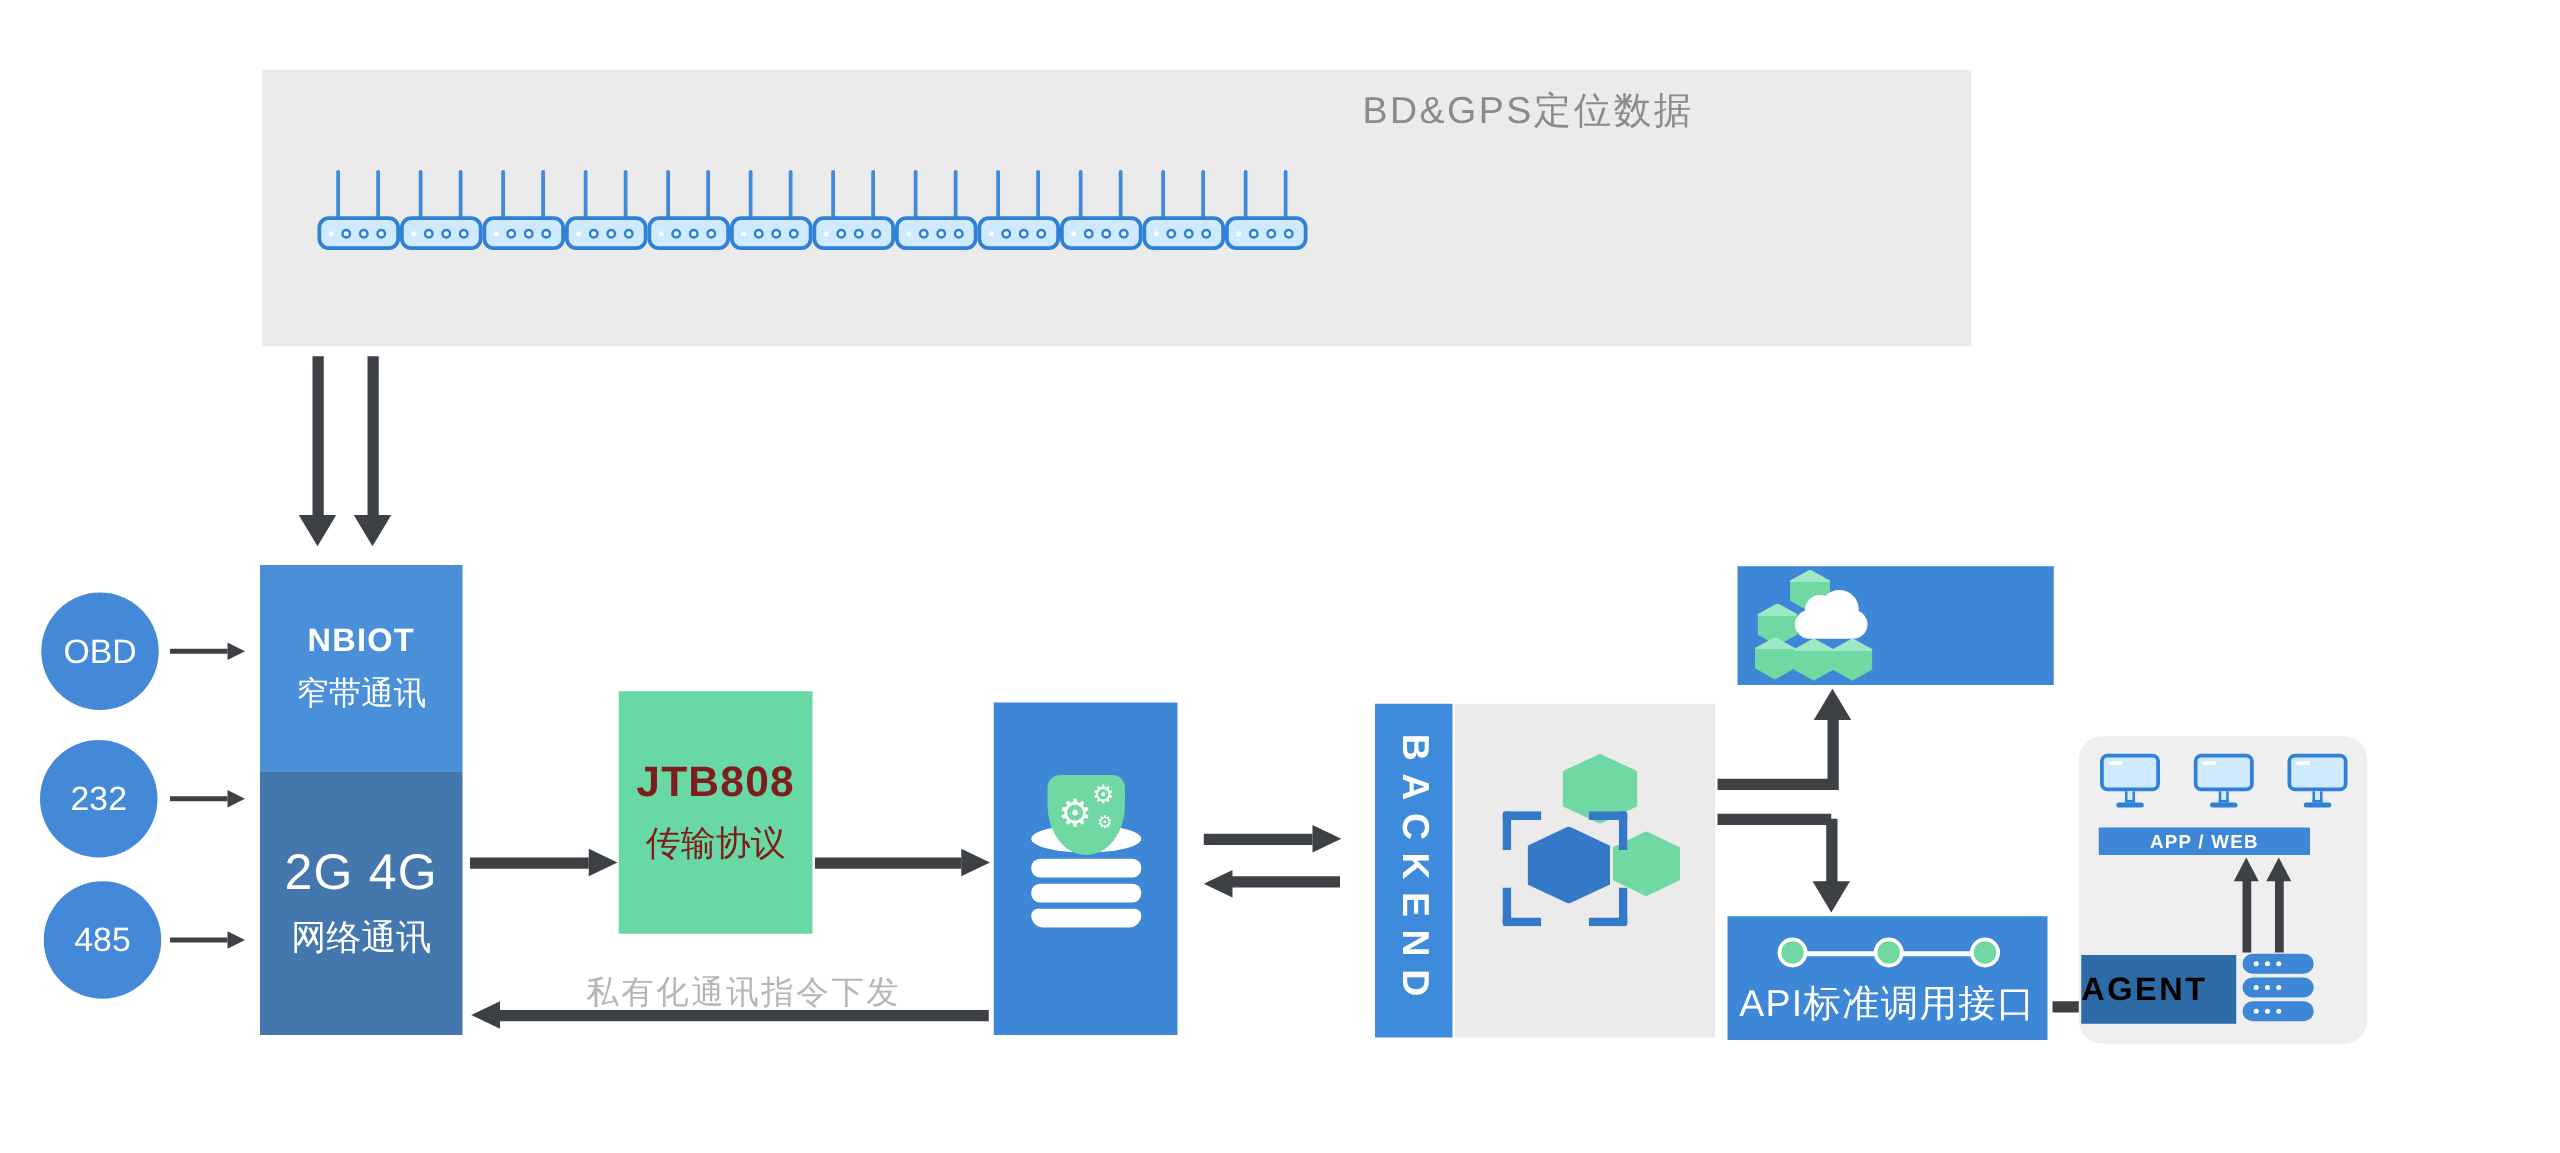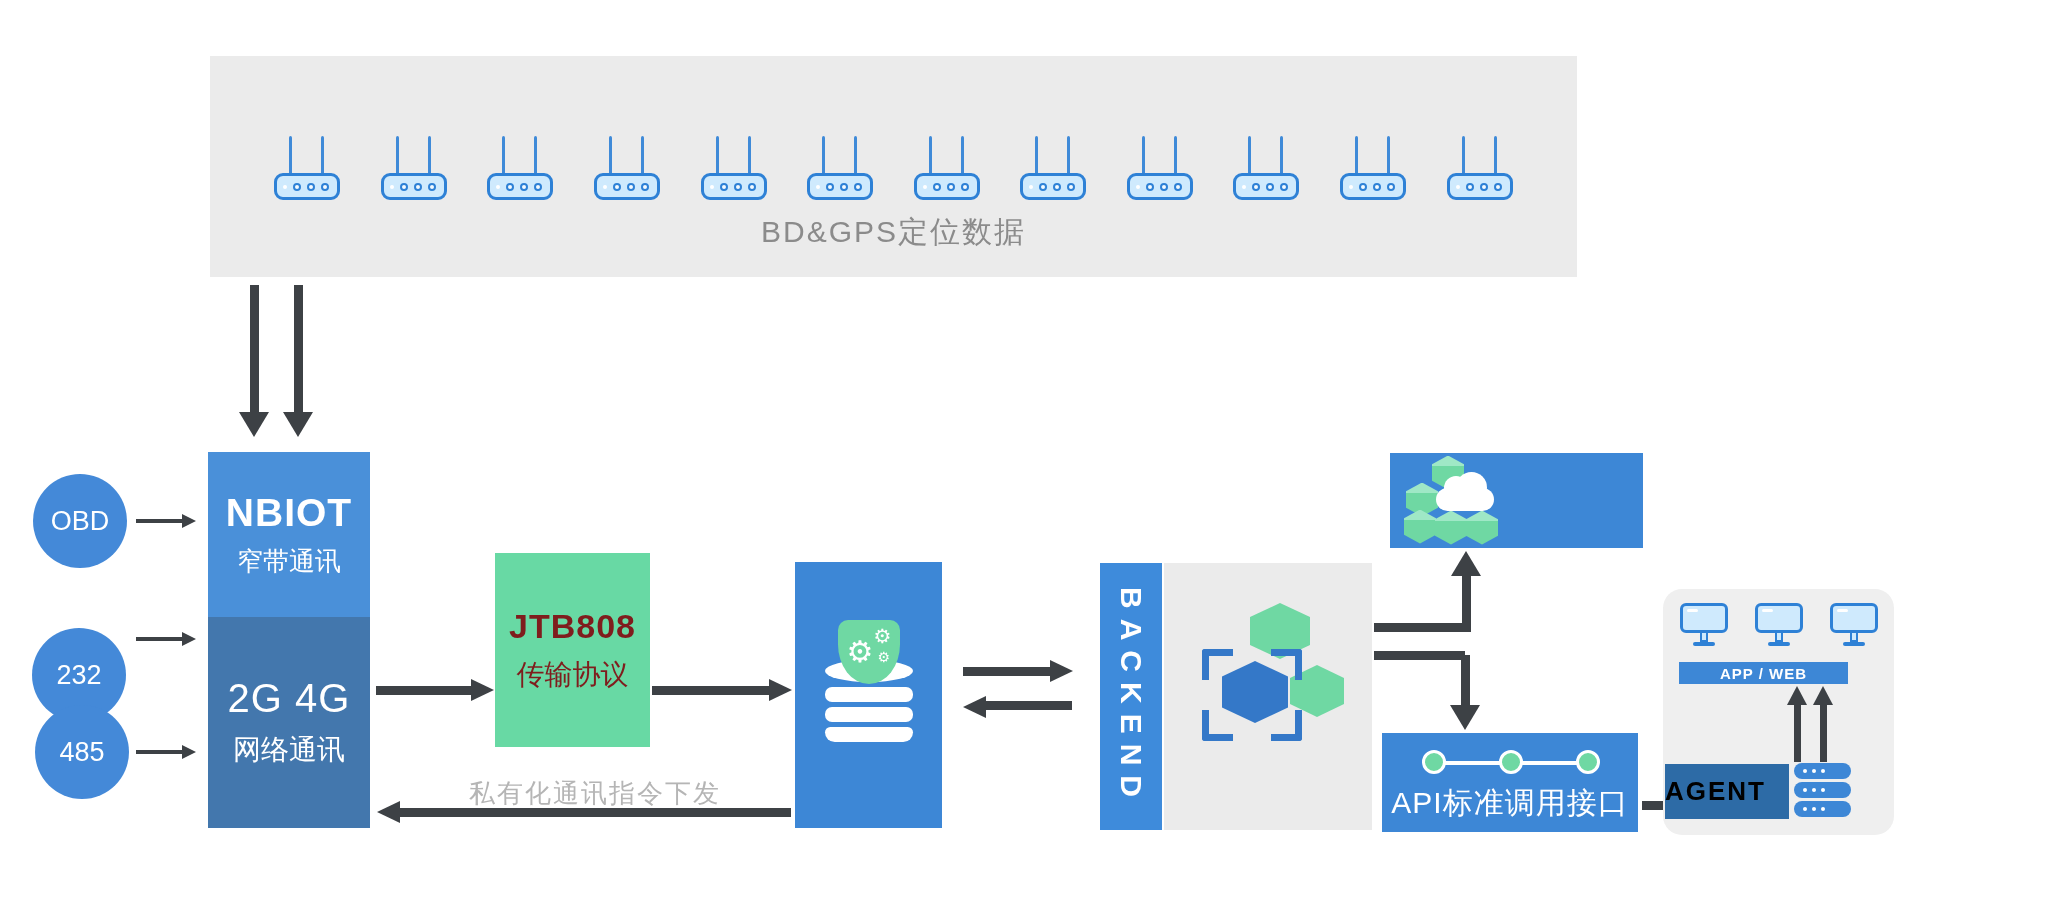"BD&GPS定位数据" .top-box { flex-direction: column -> row }
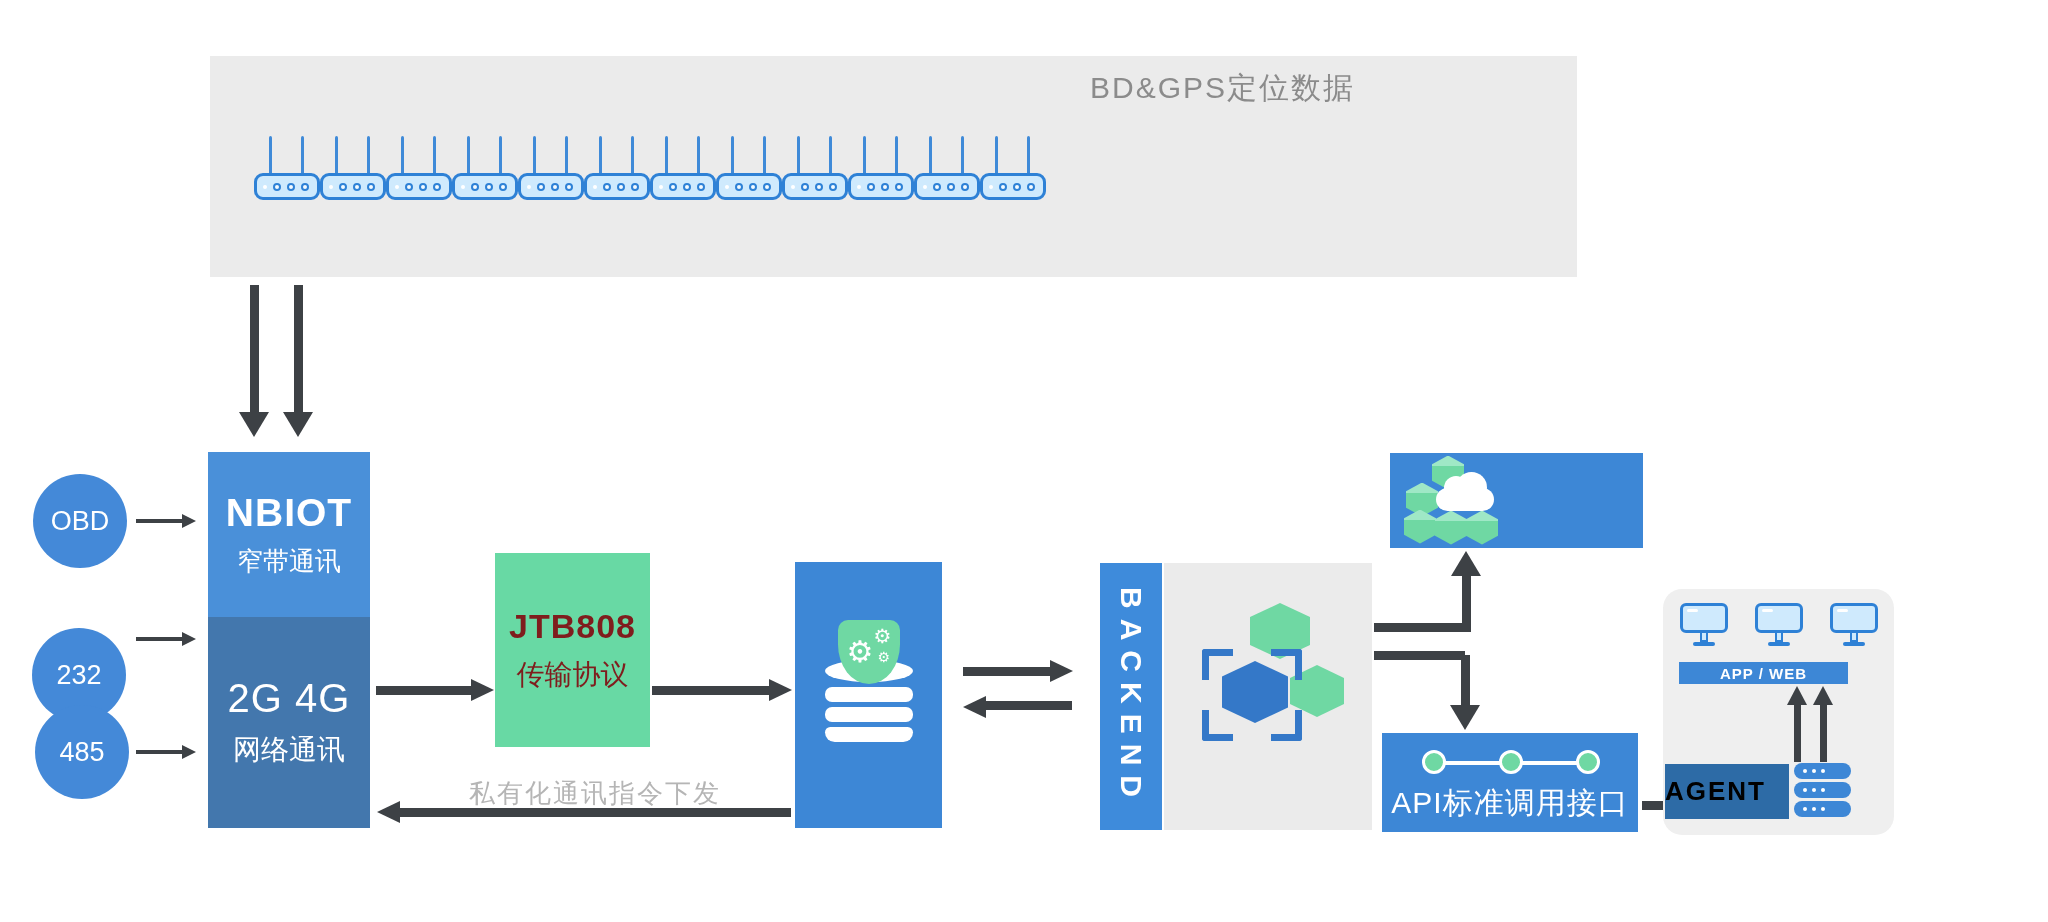"NBIOT" .t-big { font-size: 39px -> 26px }
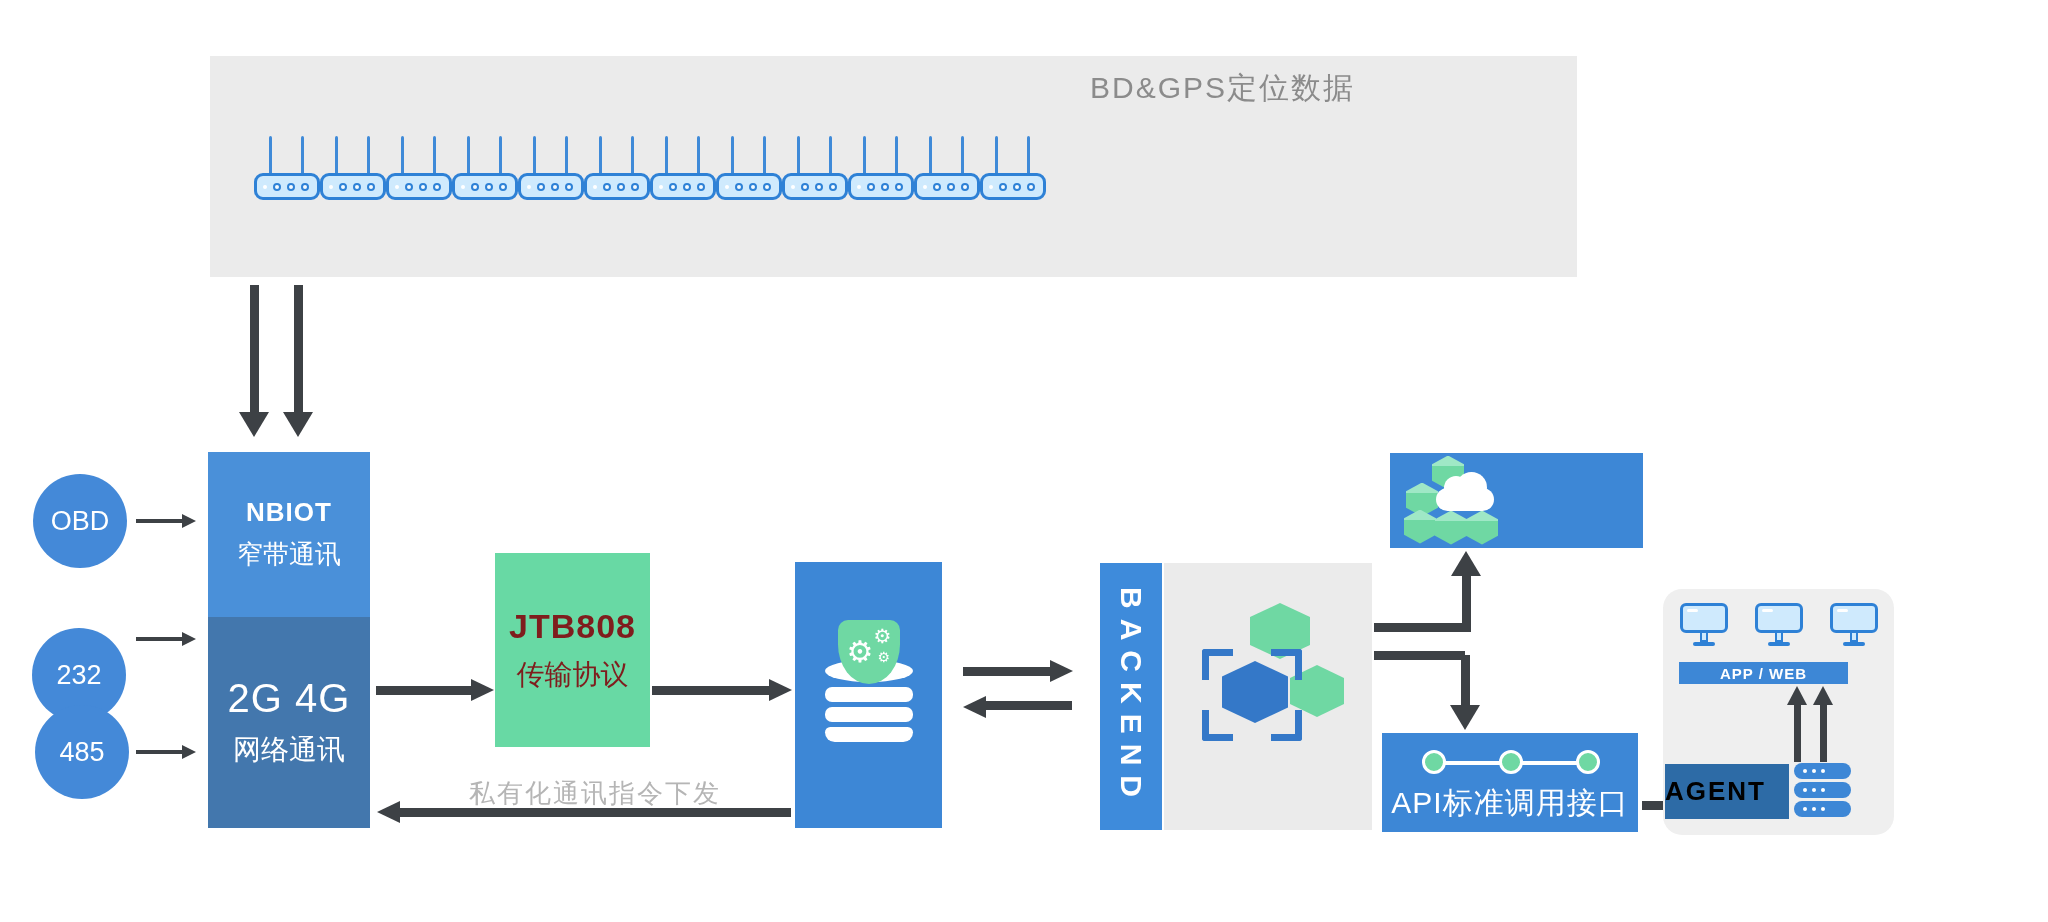"232" div.abs { top: 628px -> 592px }
